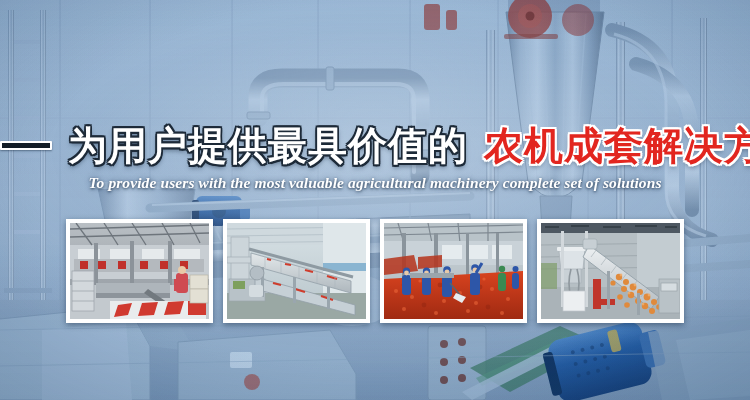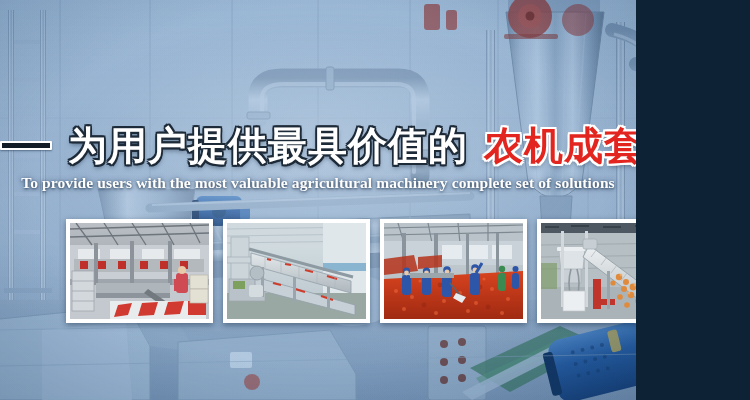"为用户提供最具价值的" .banner { width: 636px -> 750px }
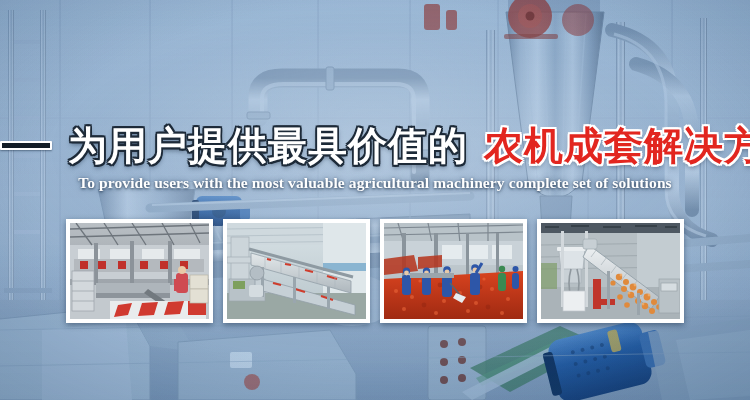"To provide users with the" .subtitle { font-style: none -> italic }
